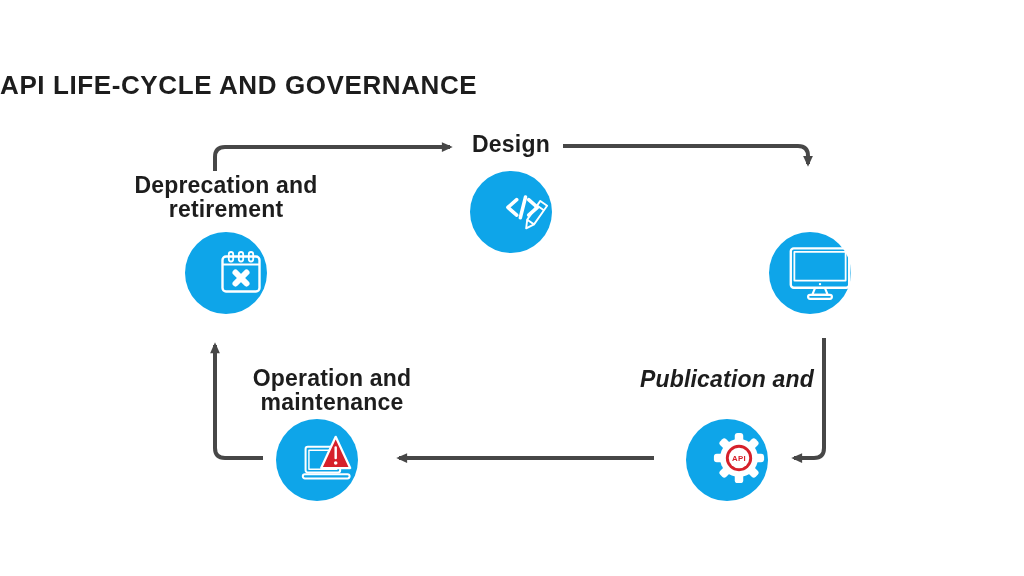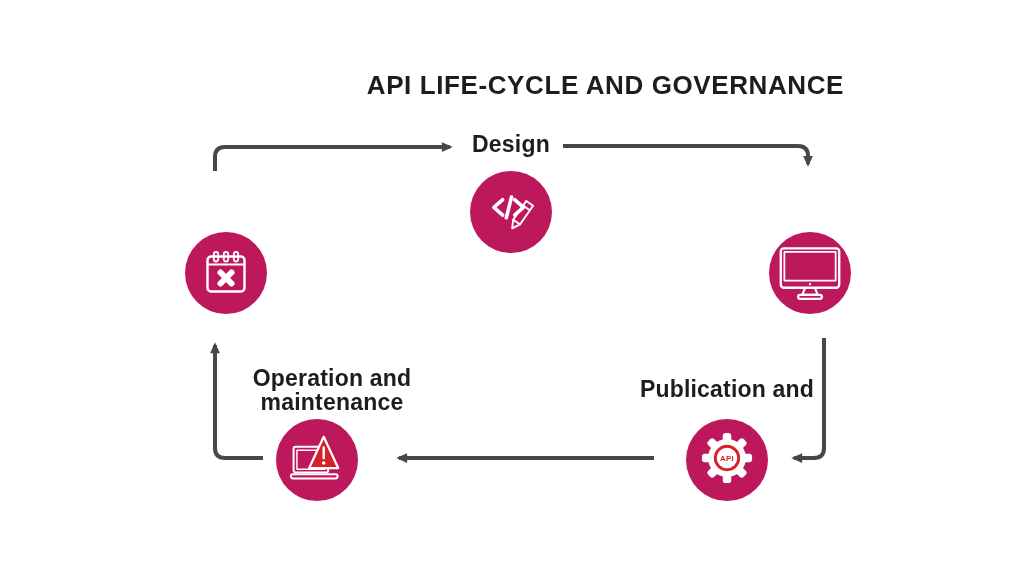"API LIFE-CYCLE AND GOVERNANCE" .title { text-align: right -> left }
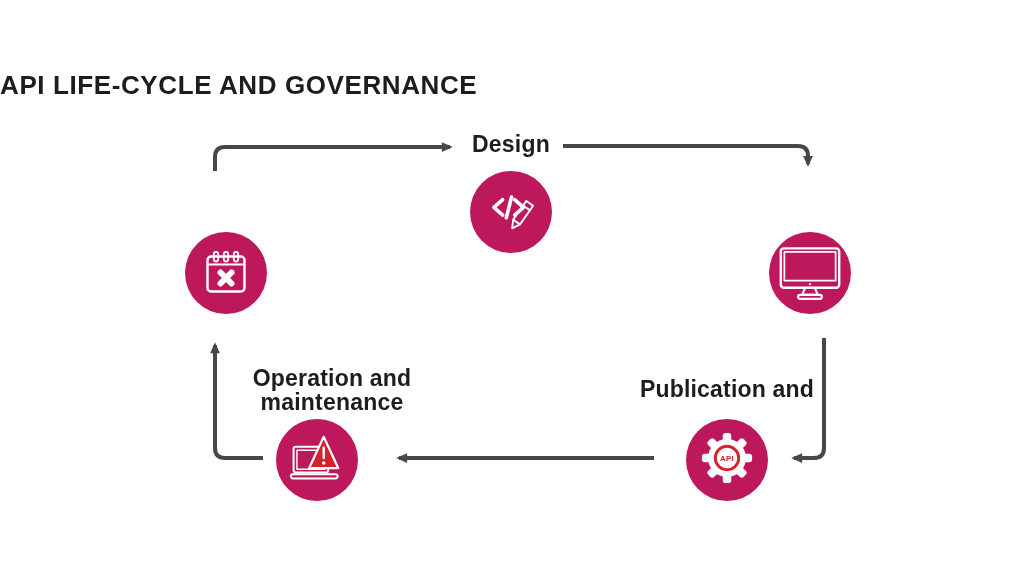"Deprecation and" div.node-label { html: none -> <div> <span>Deprecation and</span> <span>retirement</span> </div> }
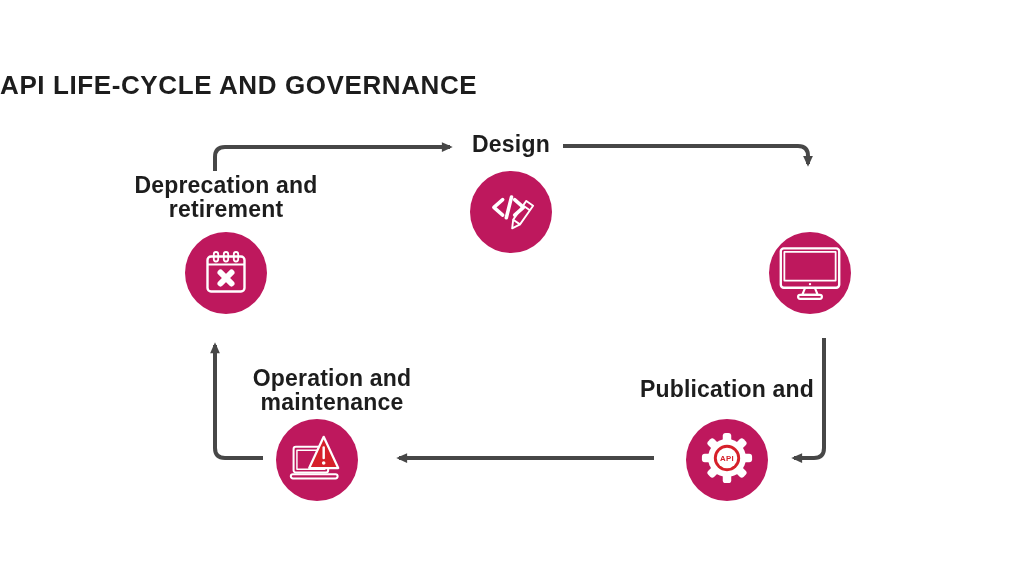"Publication and" .lbl-publication { font-style: none -> italic; top: 377px -> 367px }
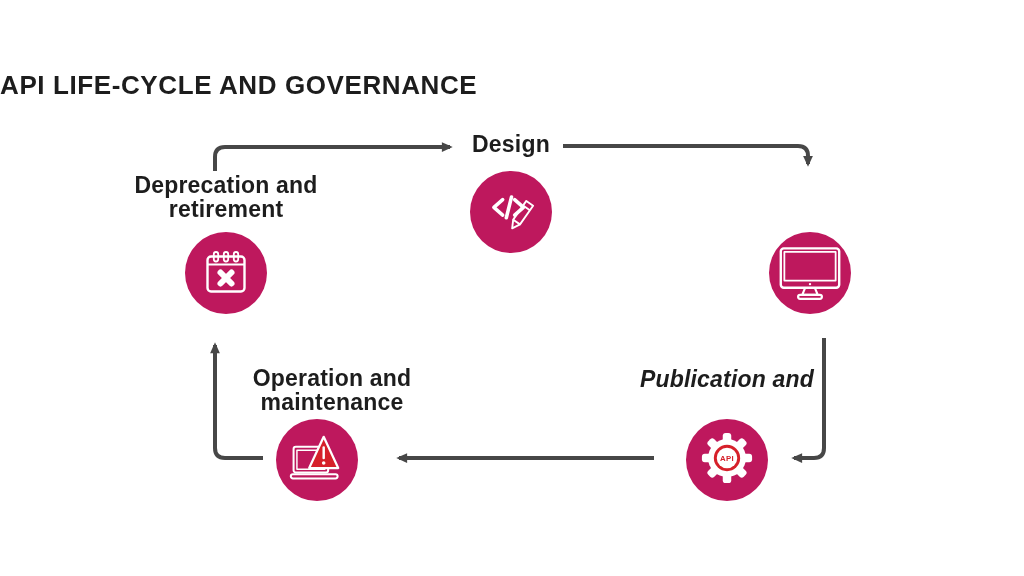"API" .node-circle { background: #be185d -> #0ea5e9; justify-content: center -> flex-end }
